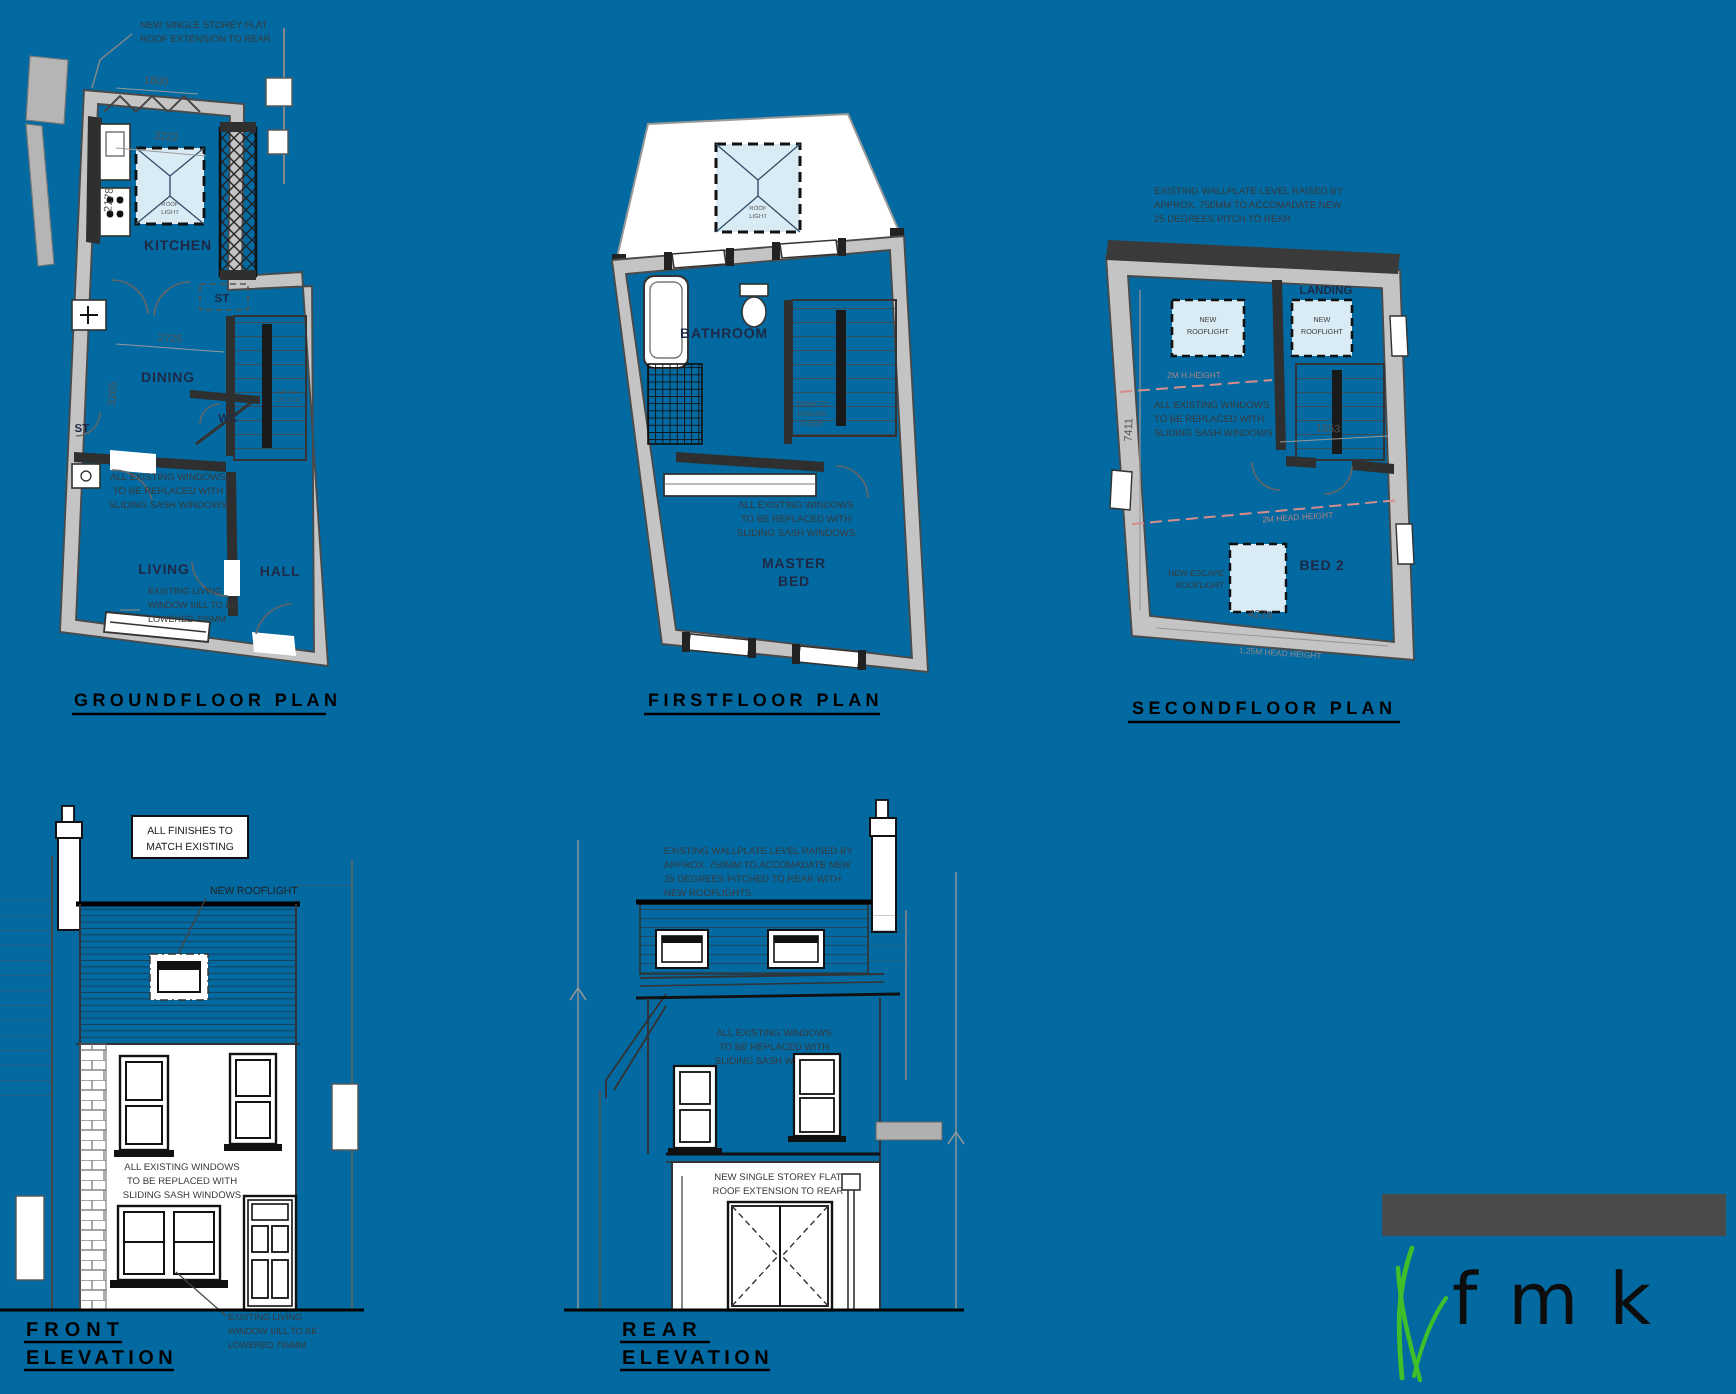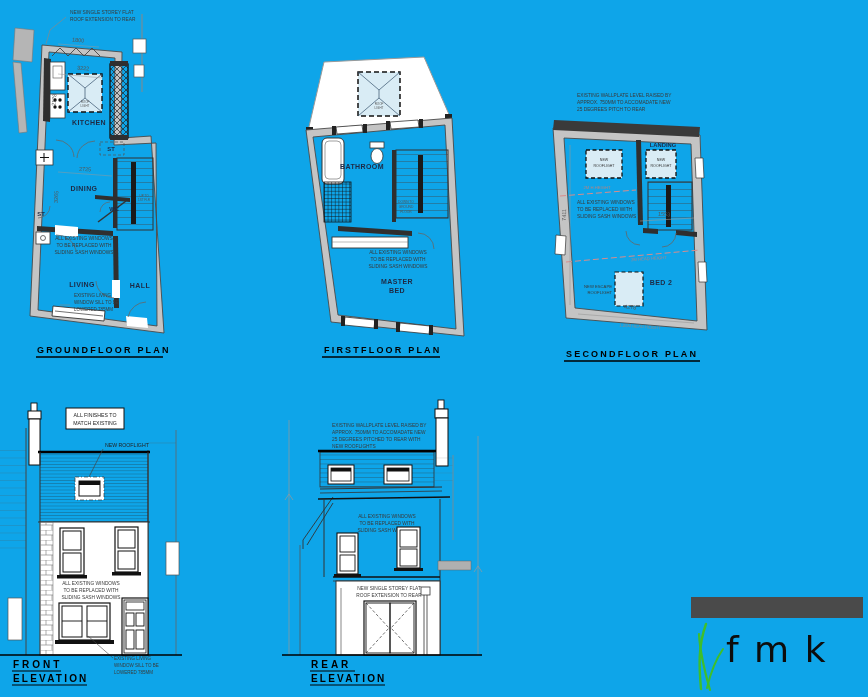"GROUNDFLOOR PLAN" #canvas { background: #0ea5e9 -> #0369a1 }
